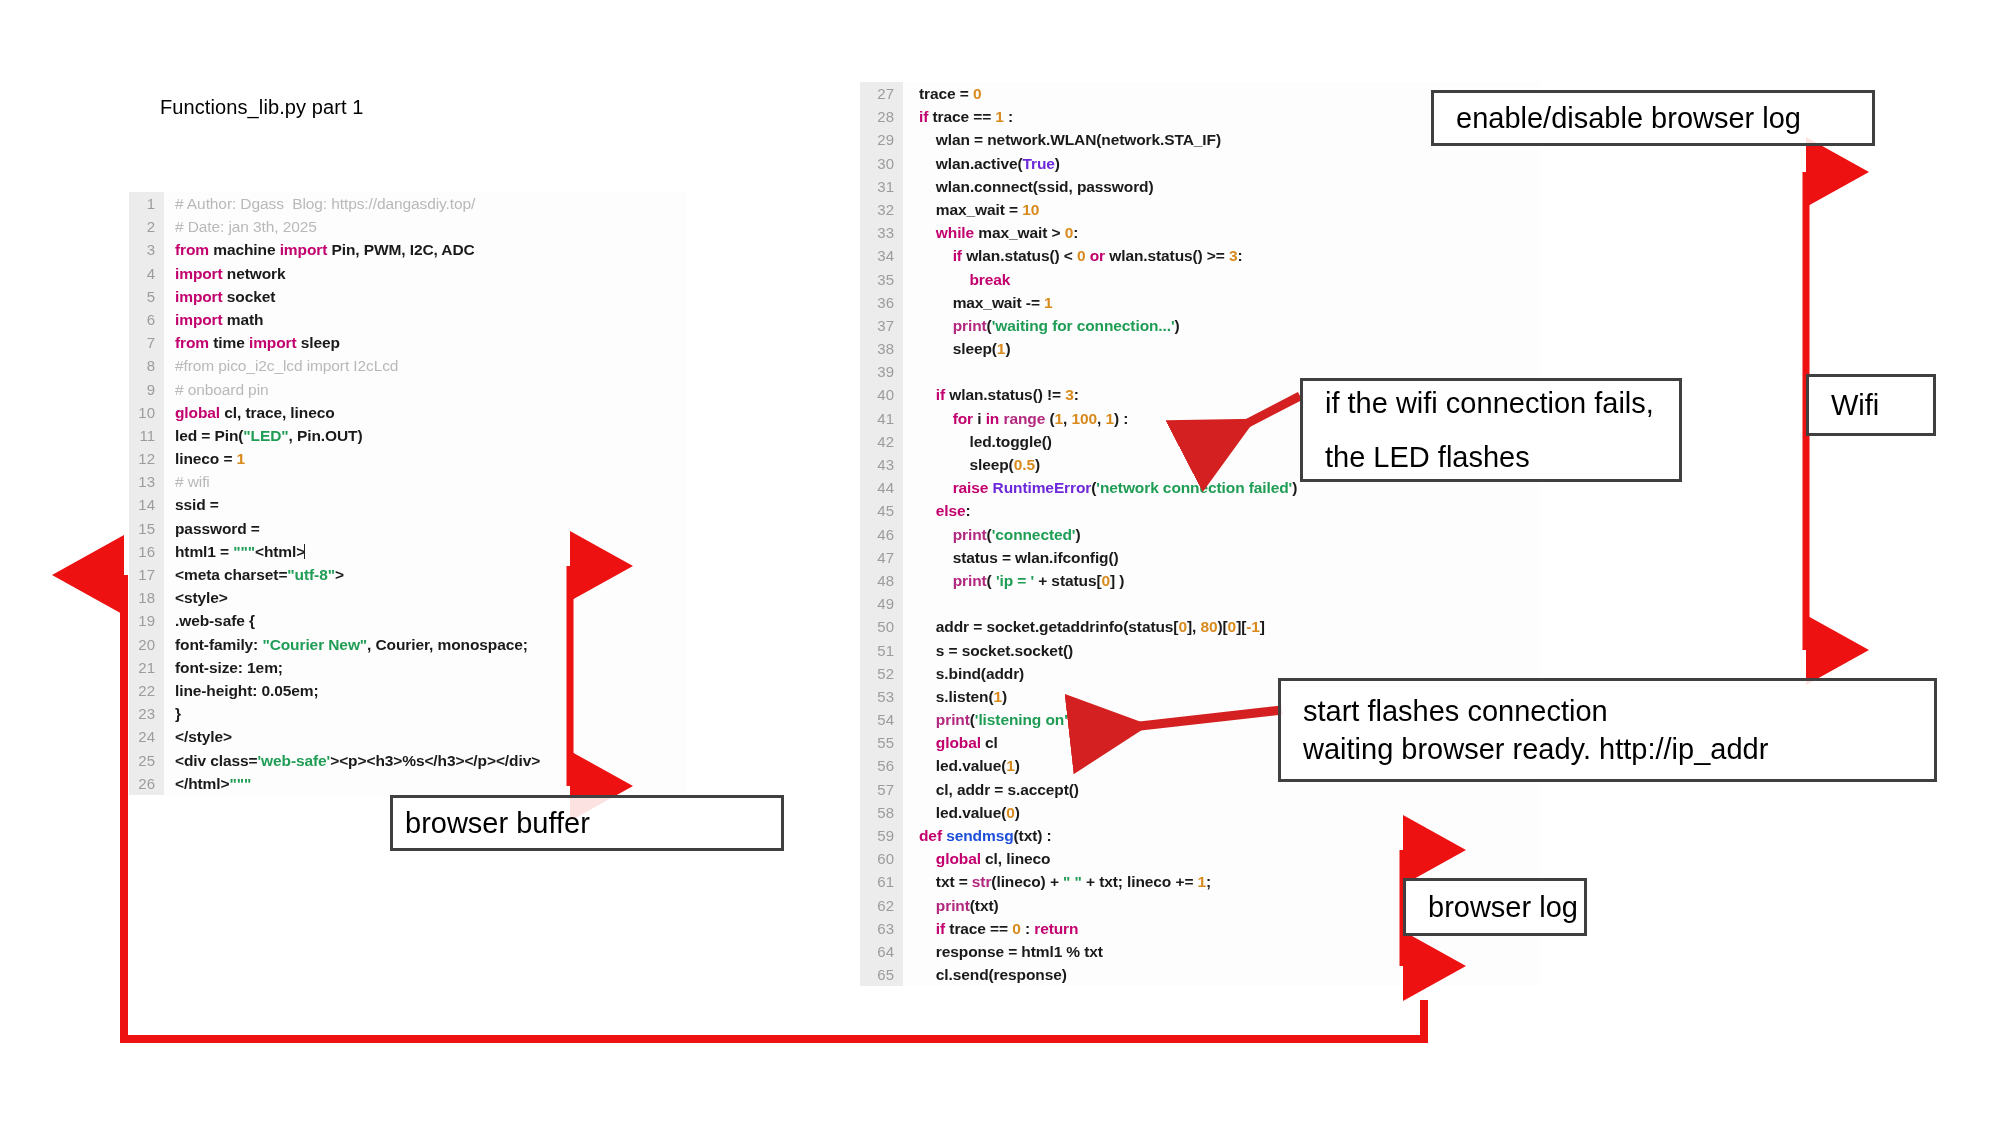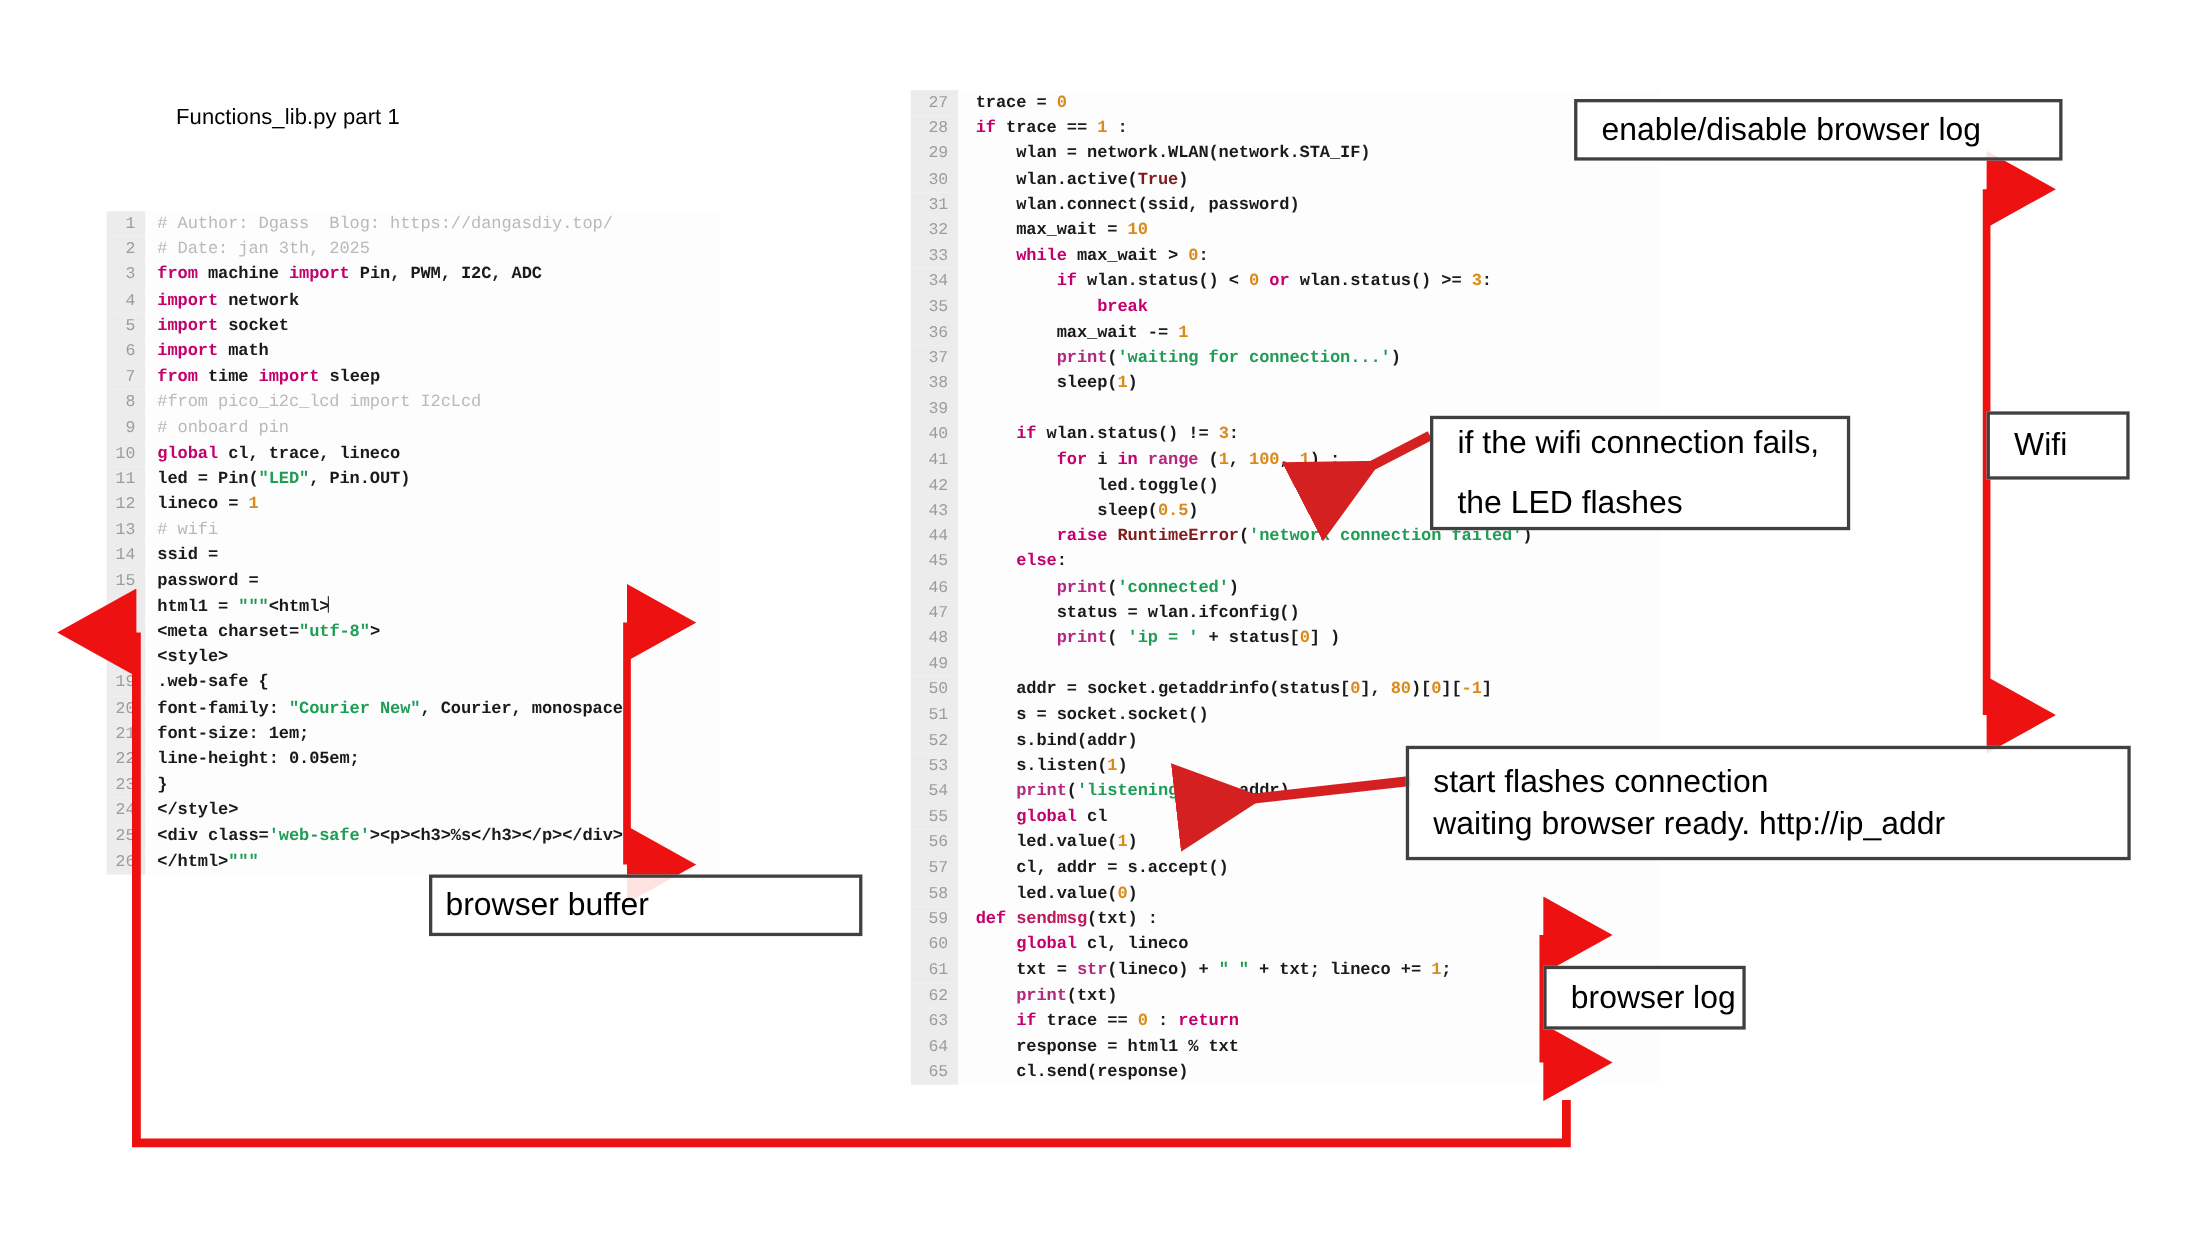"27" .code-block { font-family: Liberation Mono, monospace -> Liberation Sans, sans-serif; margin-left: none -> 32px }
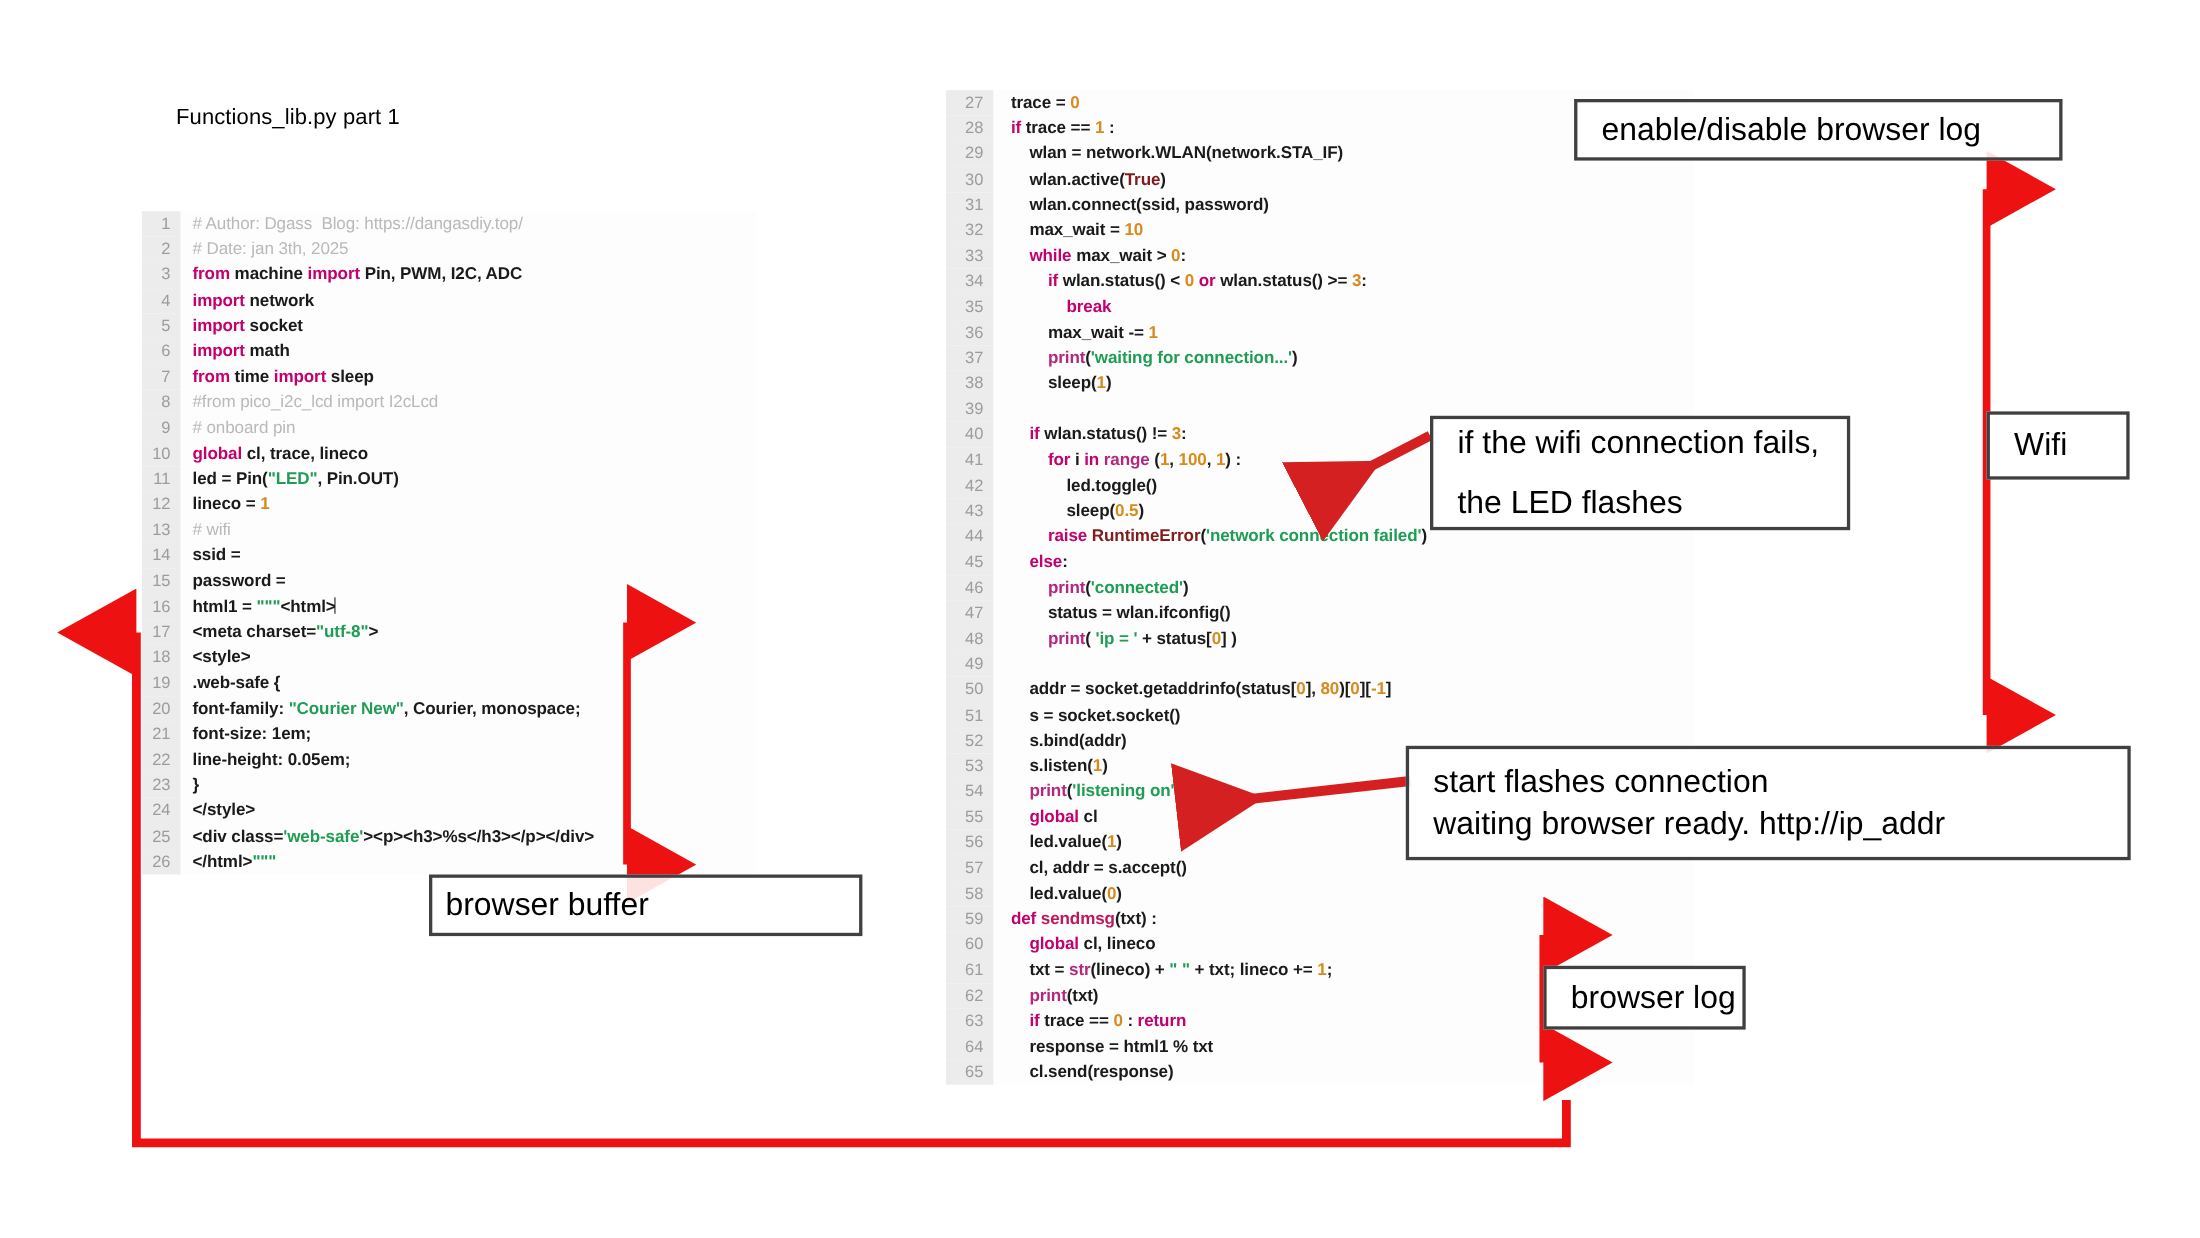"True" .t-bi { color: #7f1d1d -> #6d28d9 }
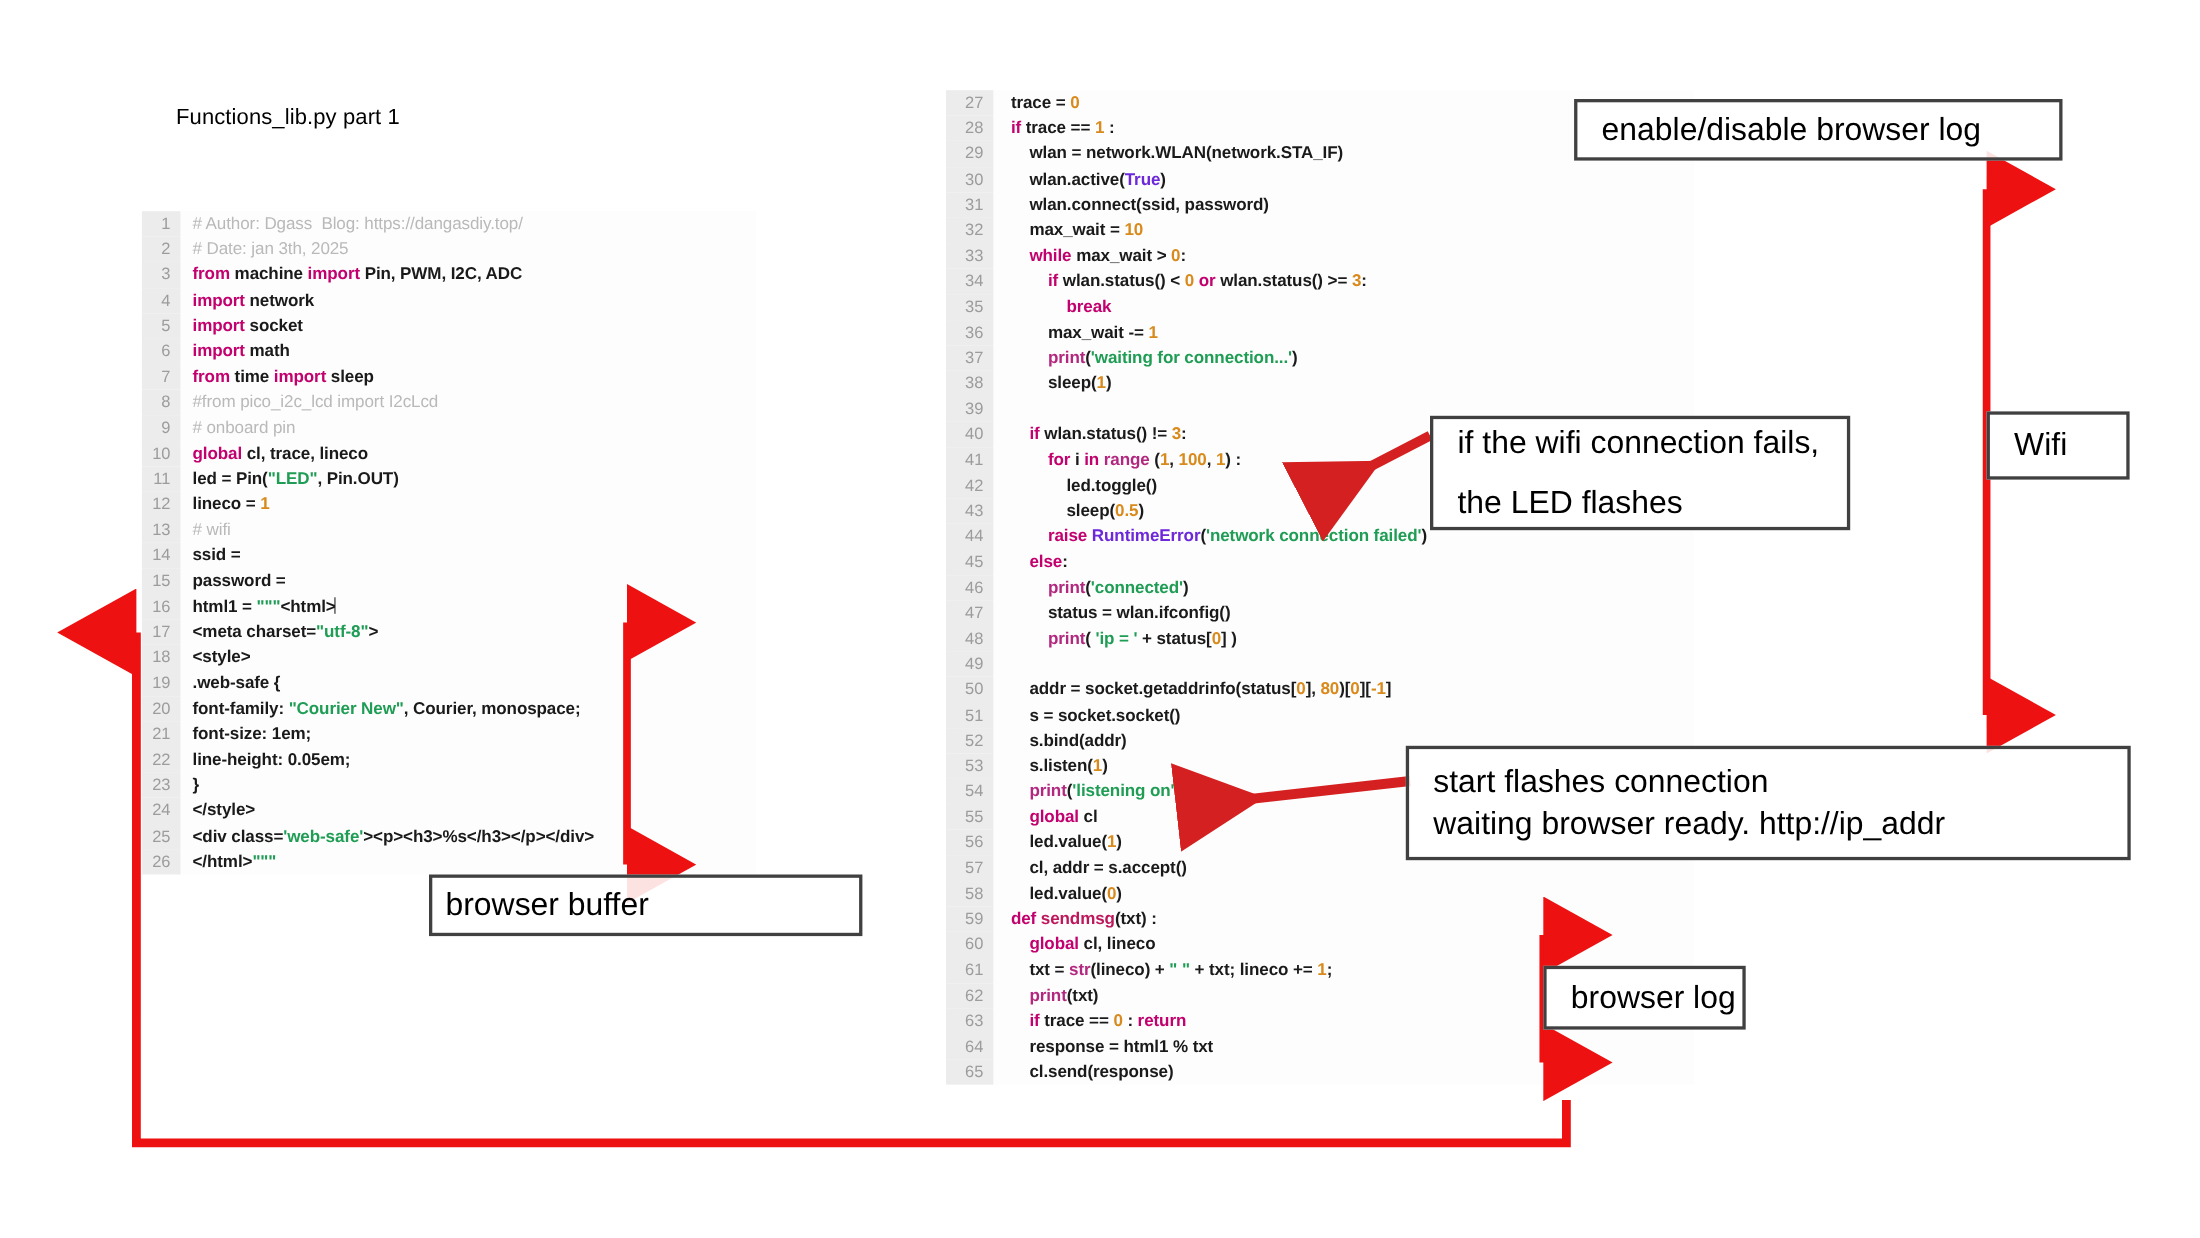"sendmsg" .t-fn { color: #be185d -> #1d4ed8 }
